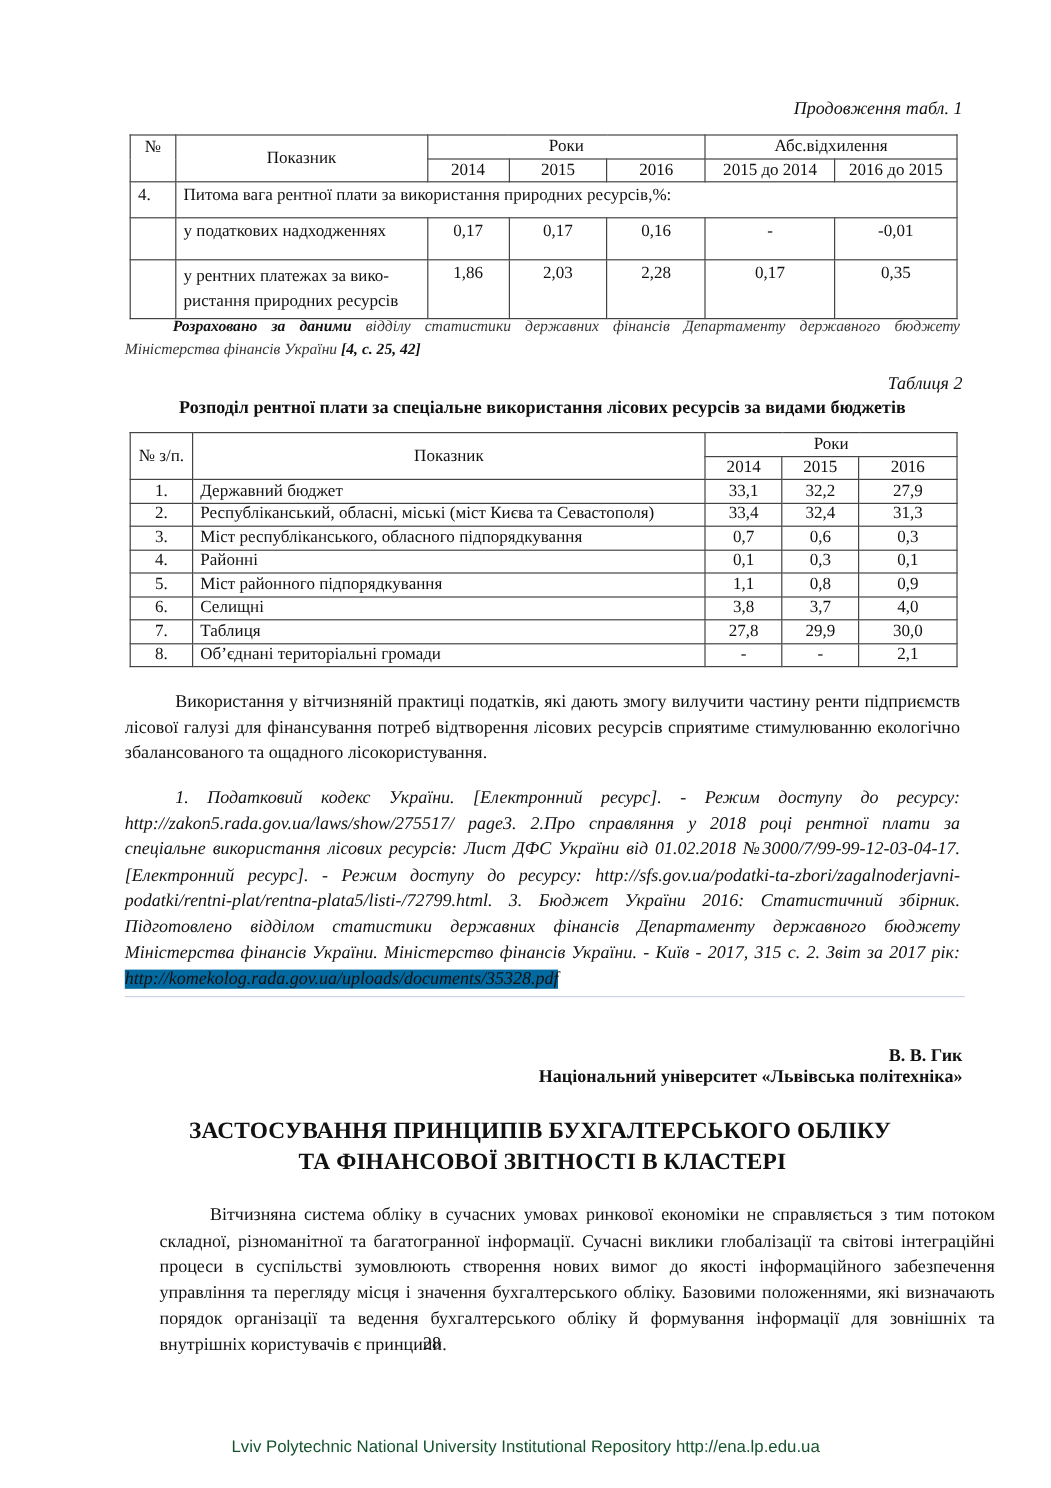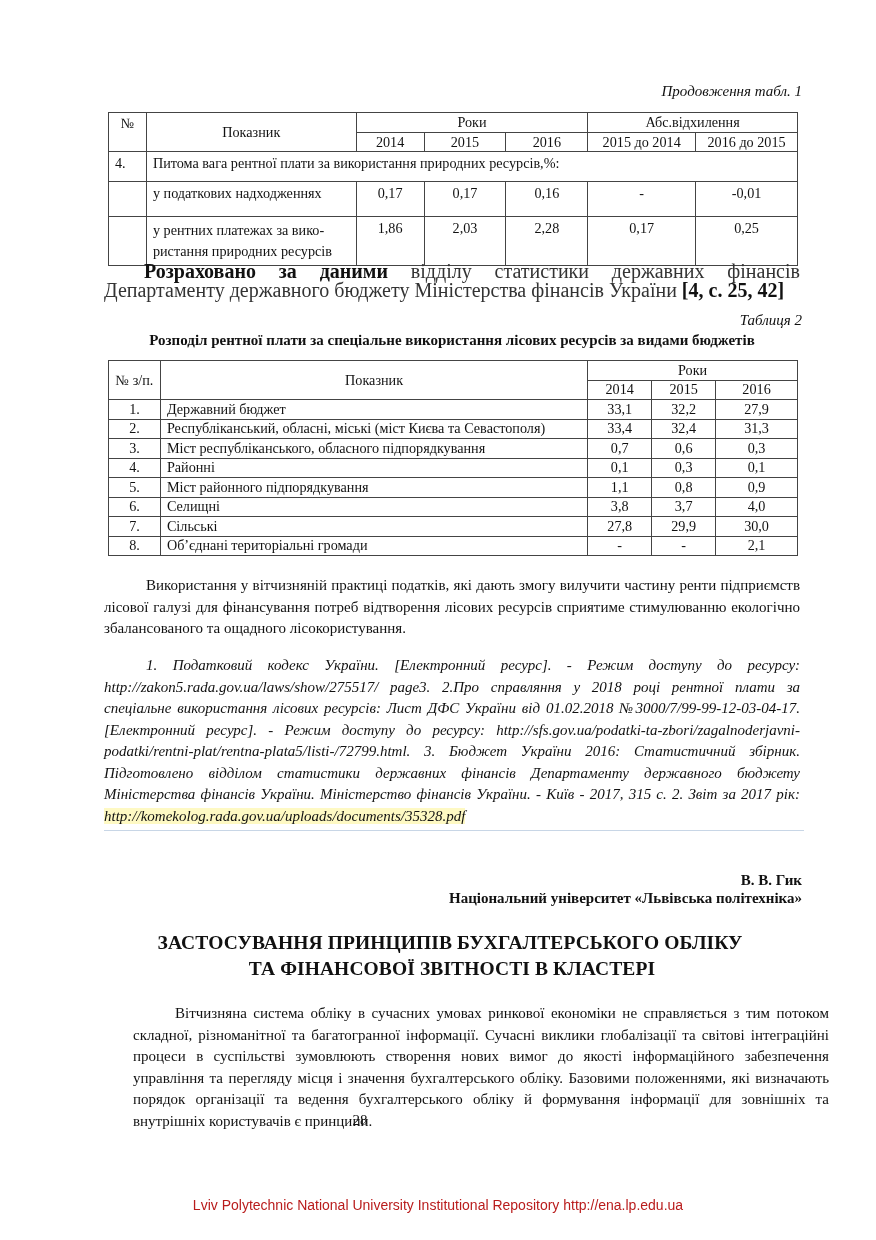"0,25" td.num { text: 0,25 -> 0,35 }
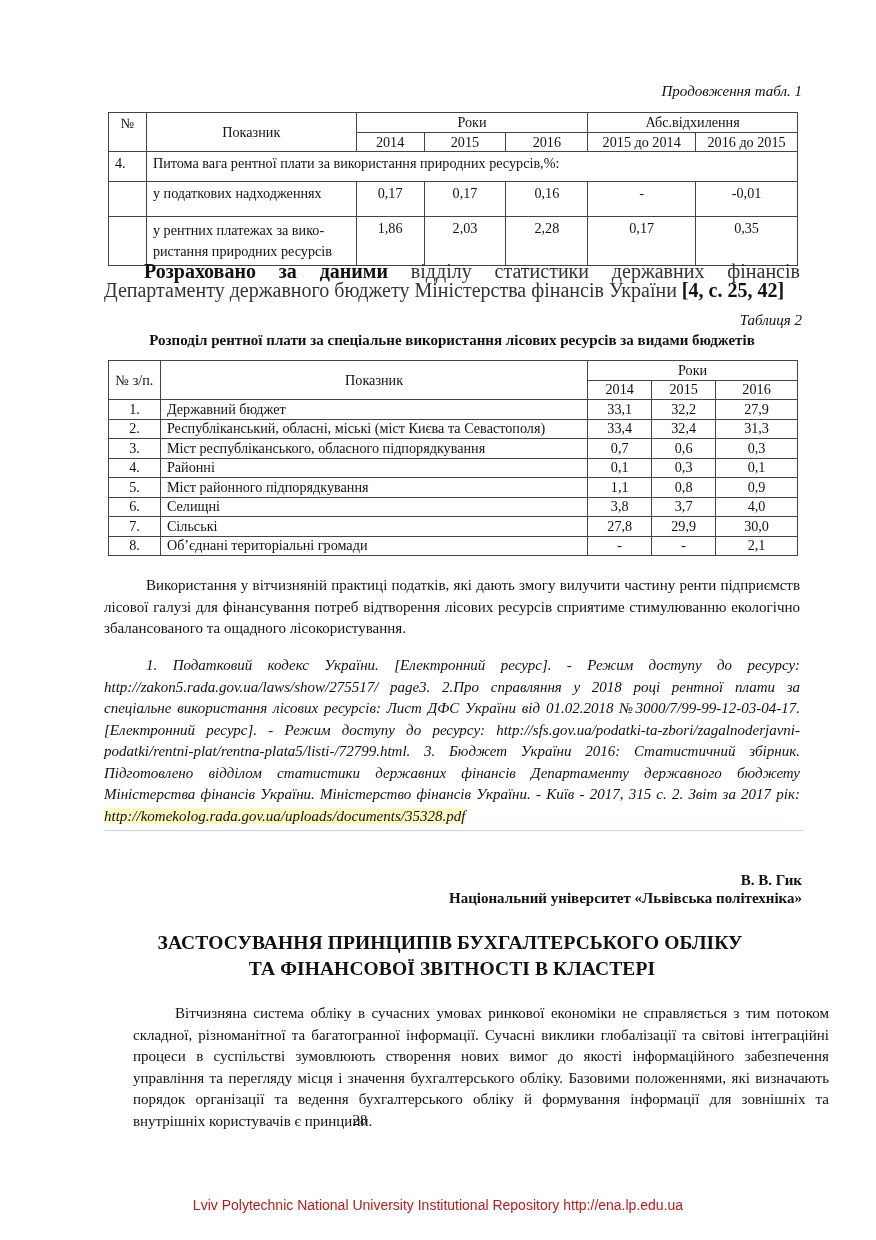"Розраховано за даними відділу статистики" .note1 { font-size: 20px -> 13px; font-style: none -> italic }
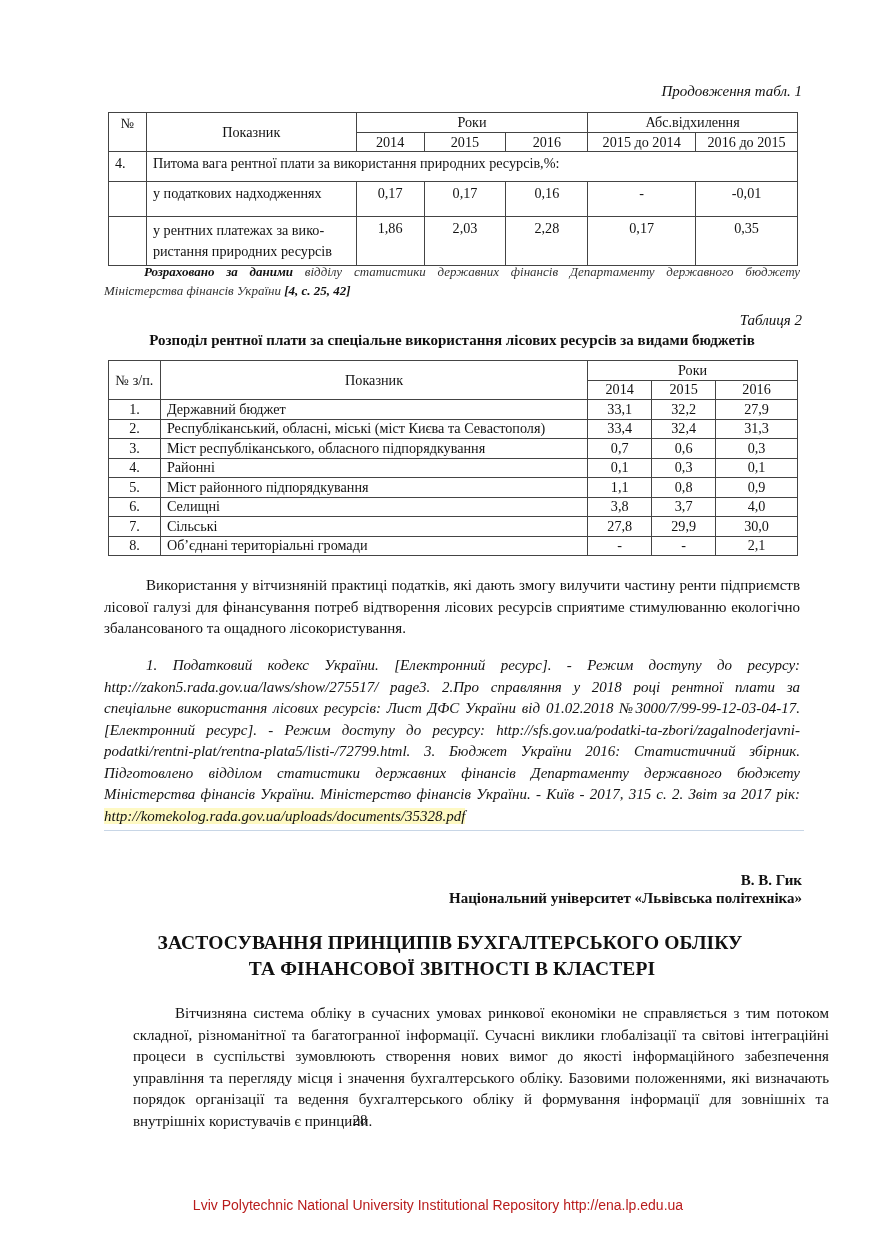"Сільські" td { text: Сільські -> Таблиця }
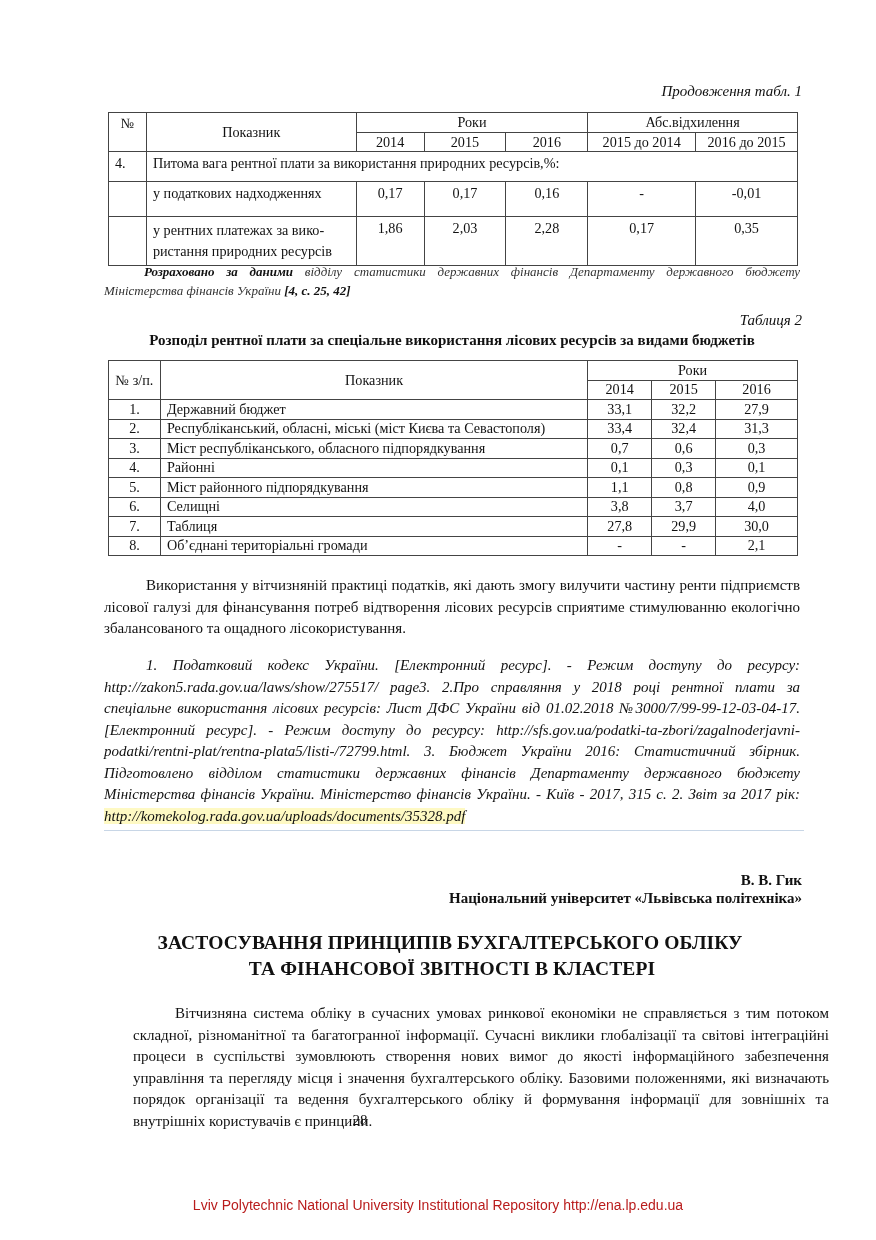"http://komekolog.rada.gov.ua/uploads/doc" #refs .hl { background: #fef9c3 -> #0369a1 }
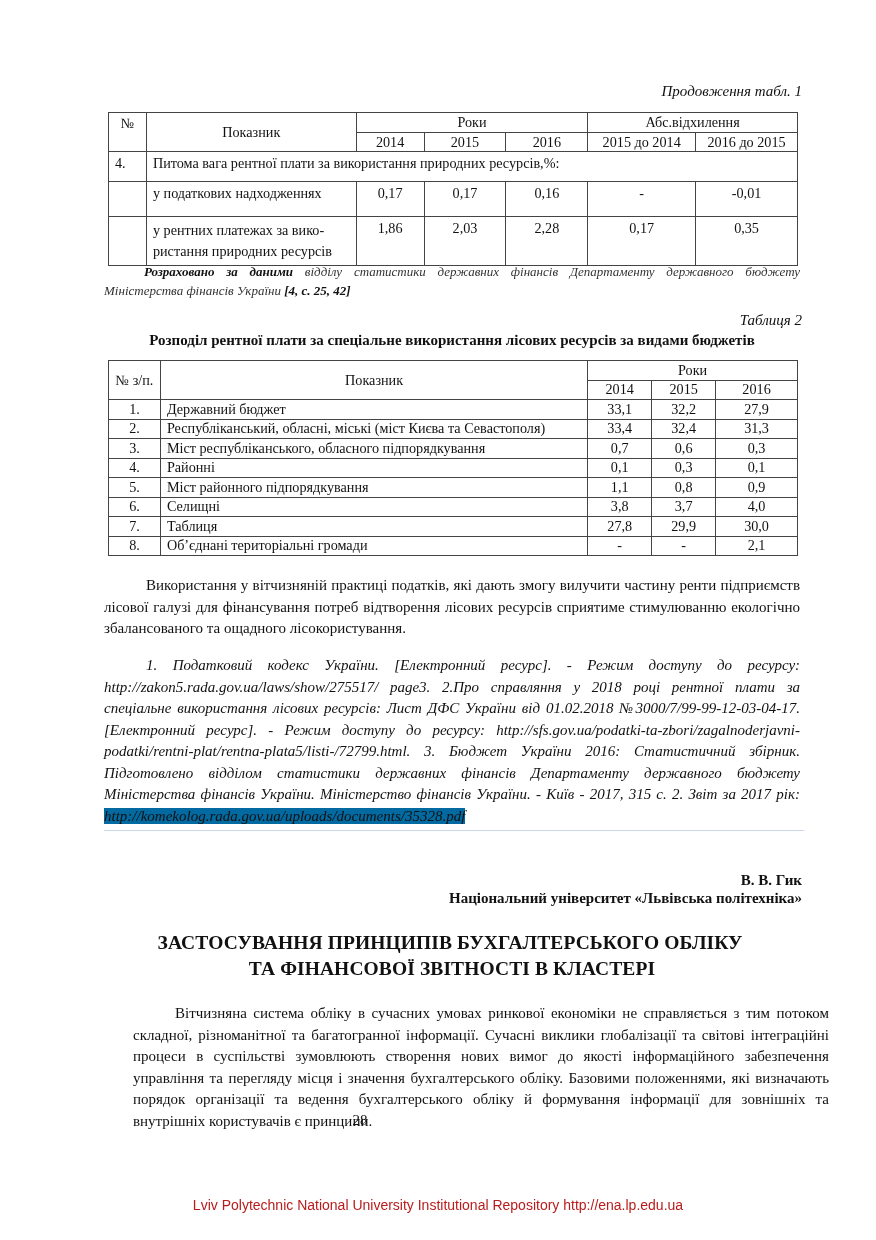"Lviv Polytechnic National University" .footer { color: #b91c1c -> #14532d }
